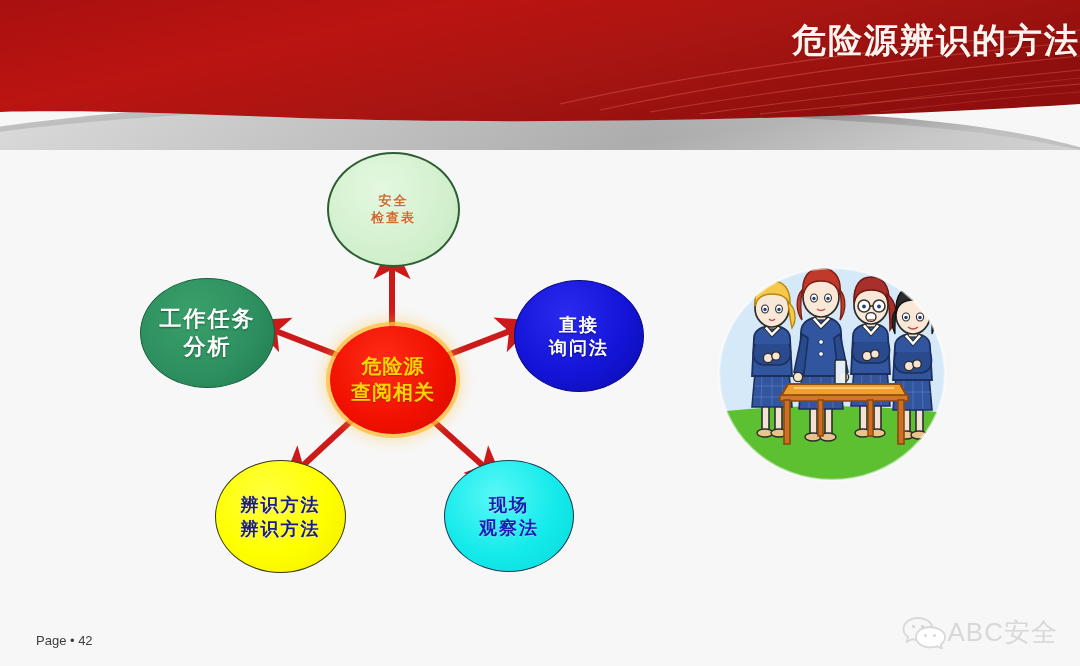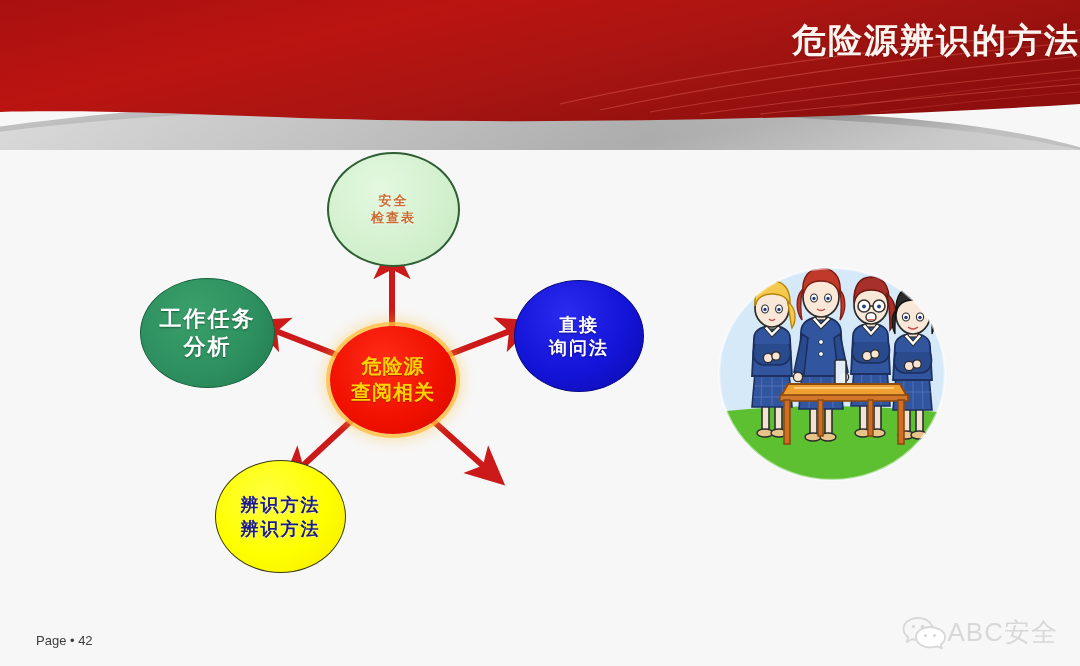"现场" div.node { html: none -> <div> <span>现场</span> <span>观察法</span> </div> }
